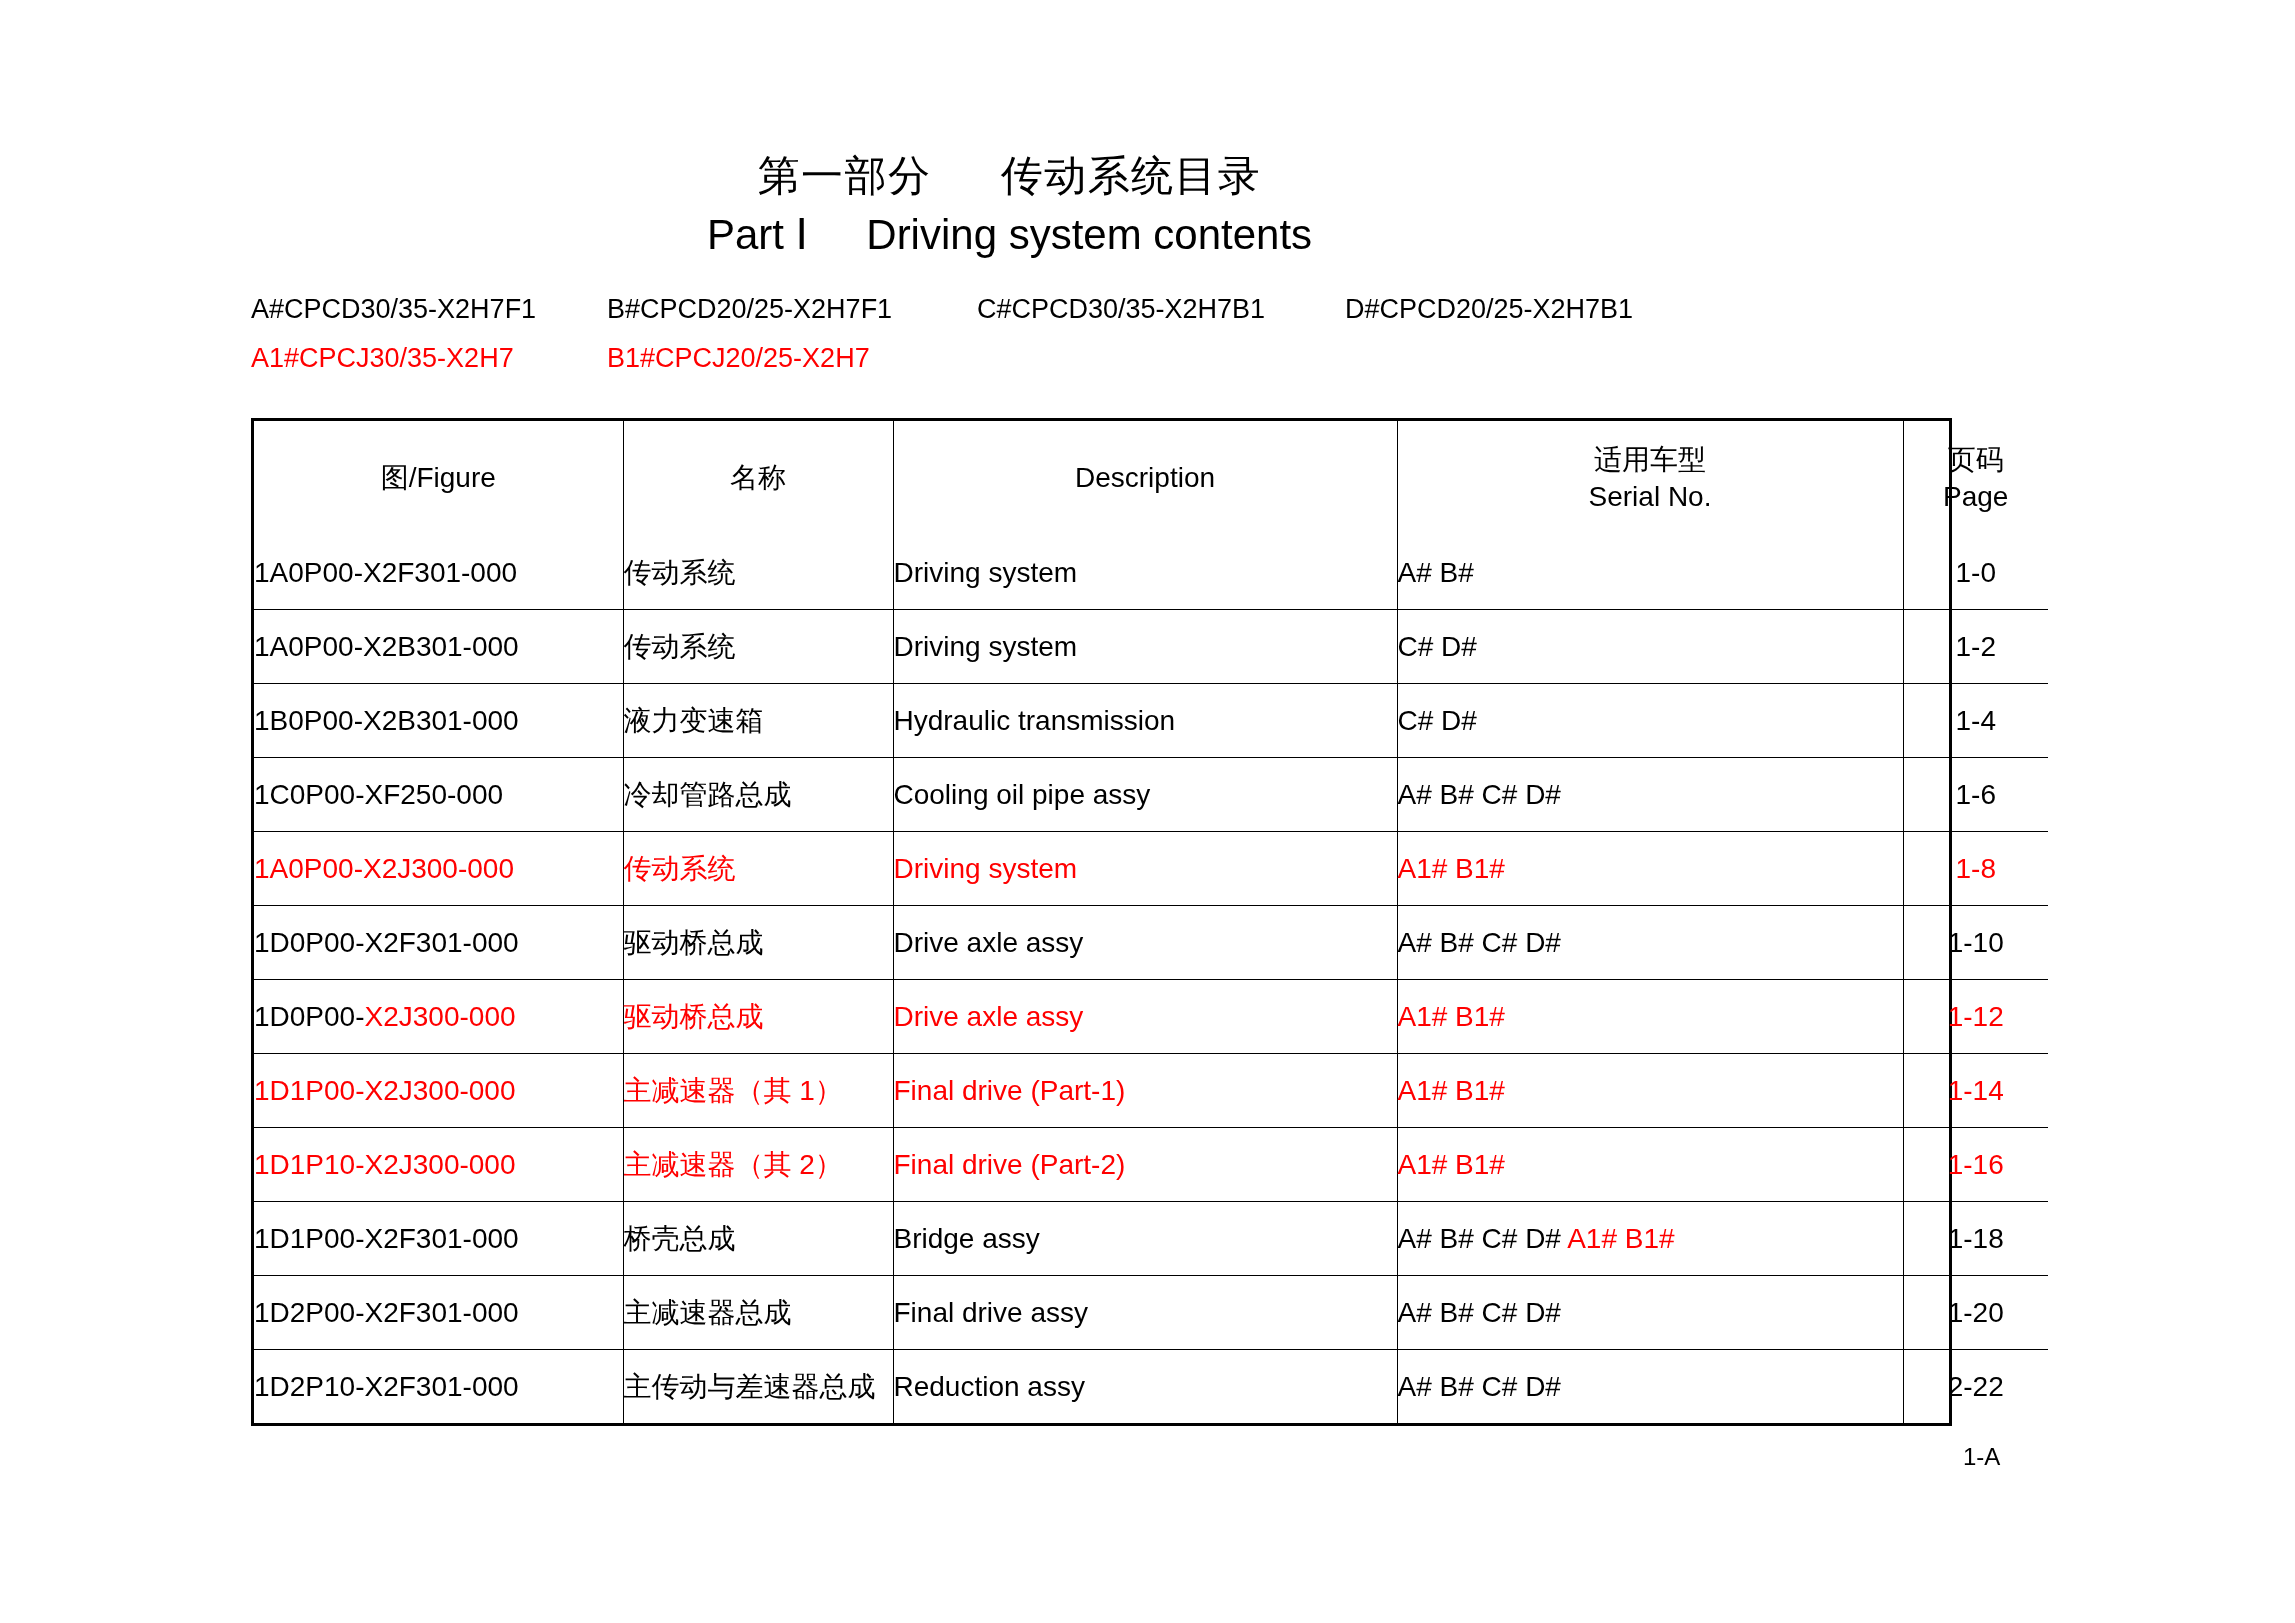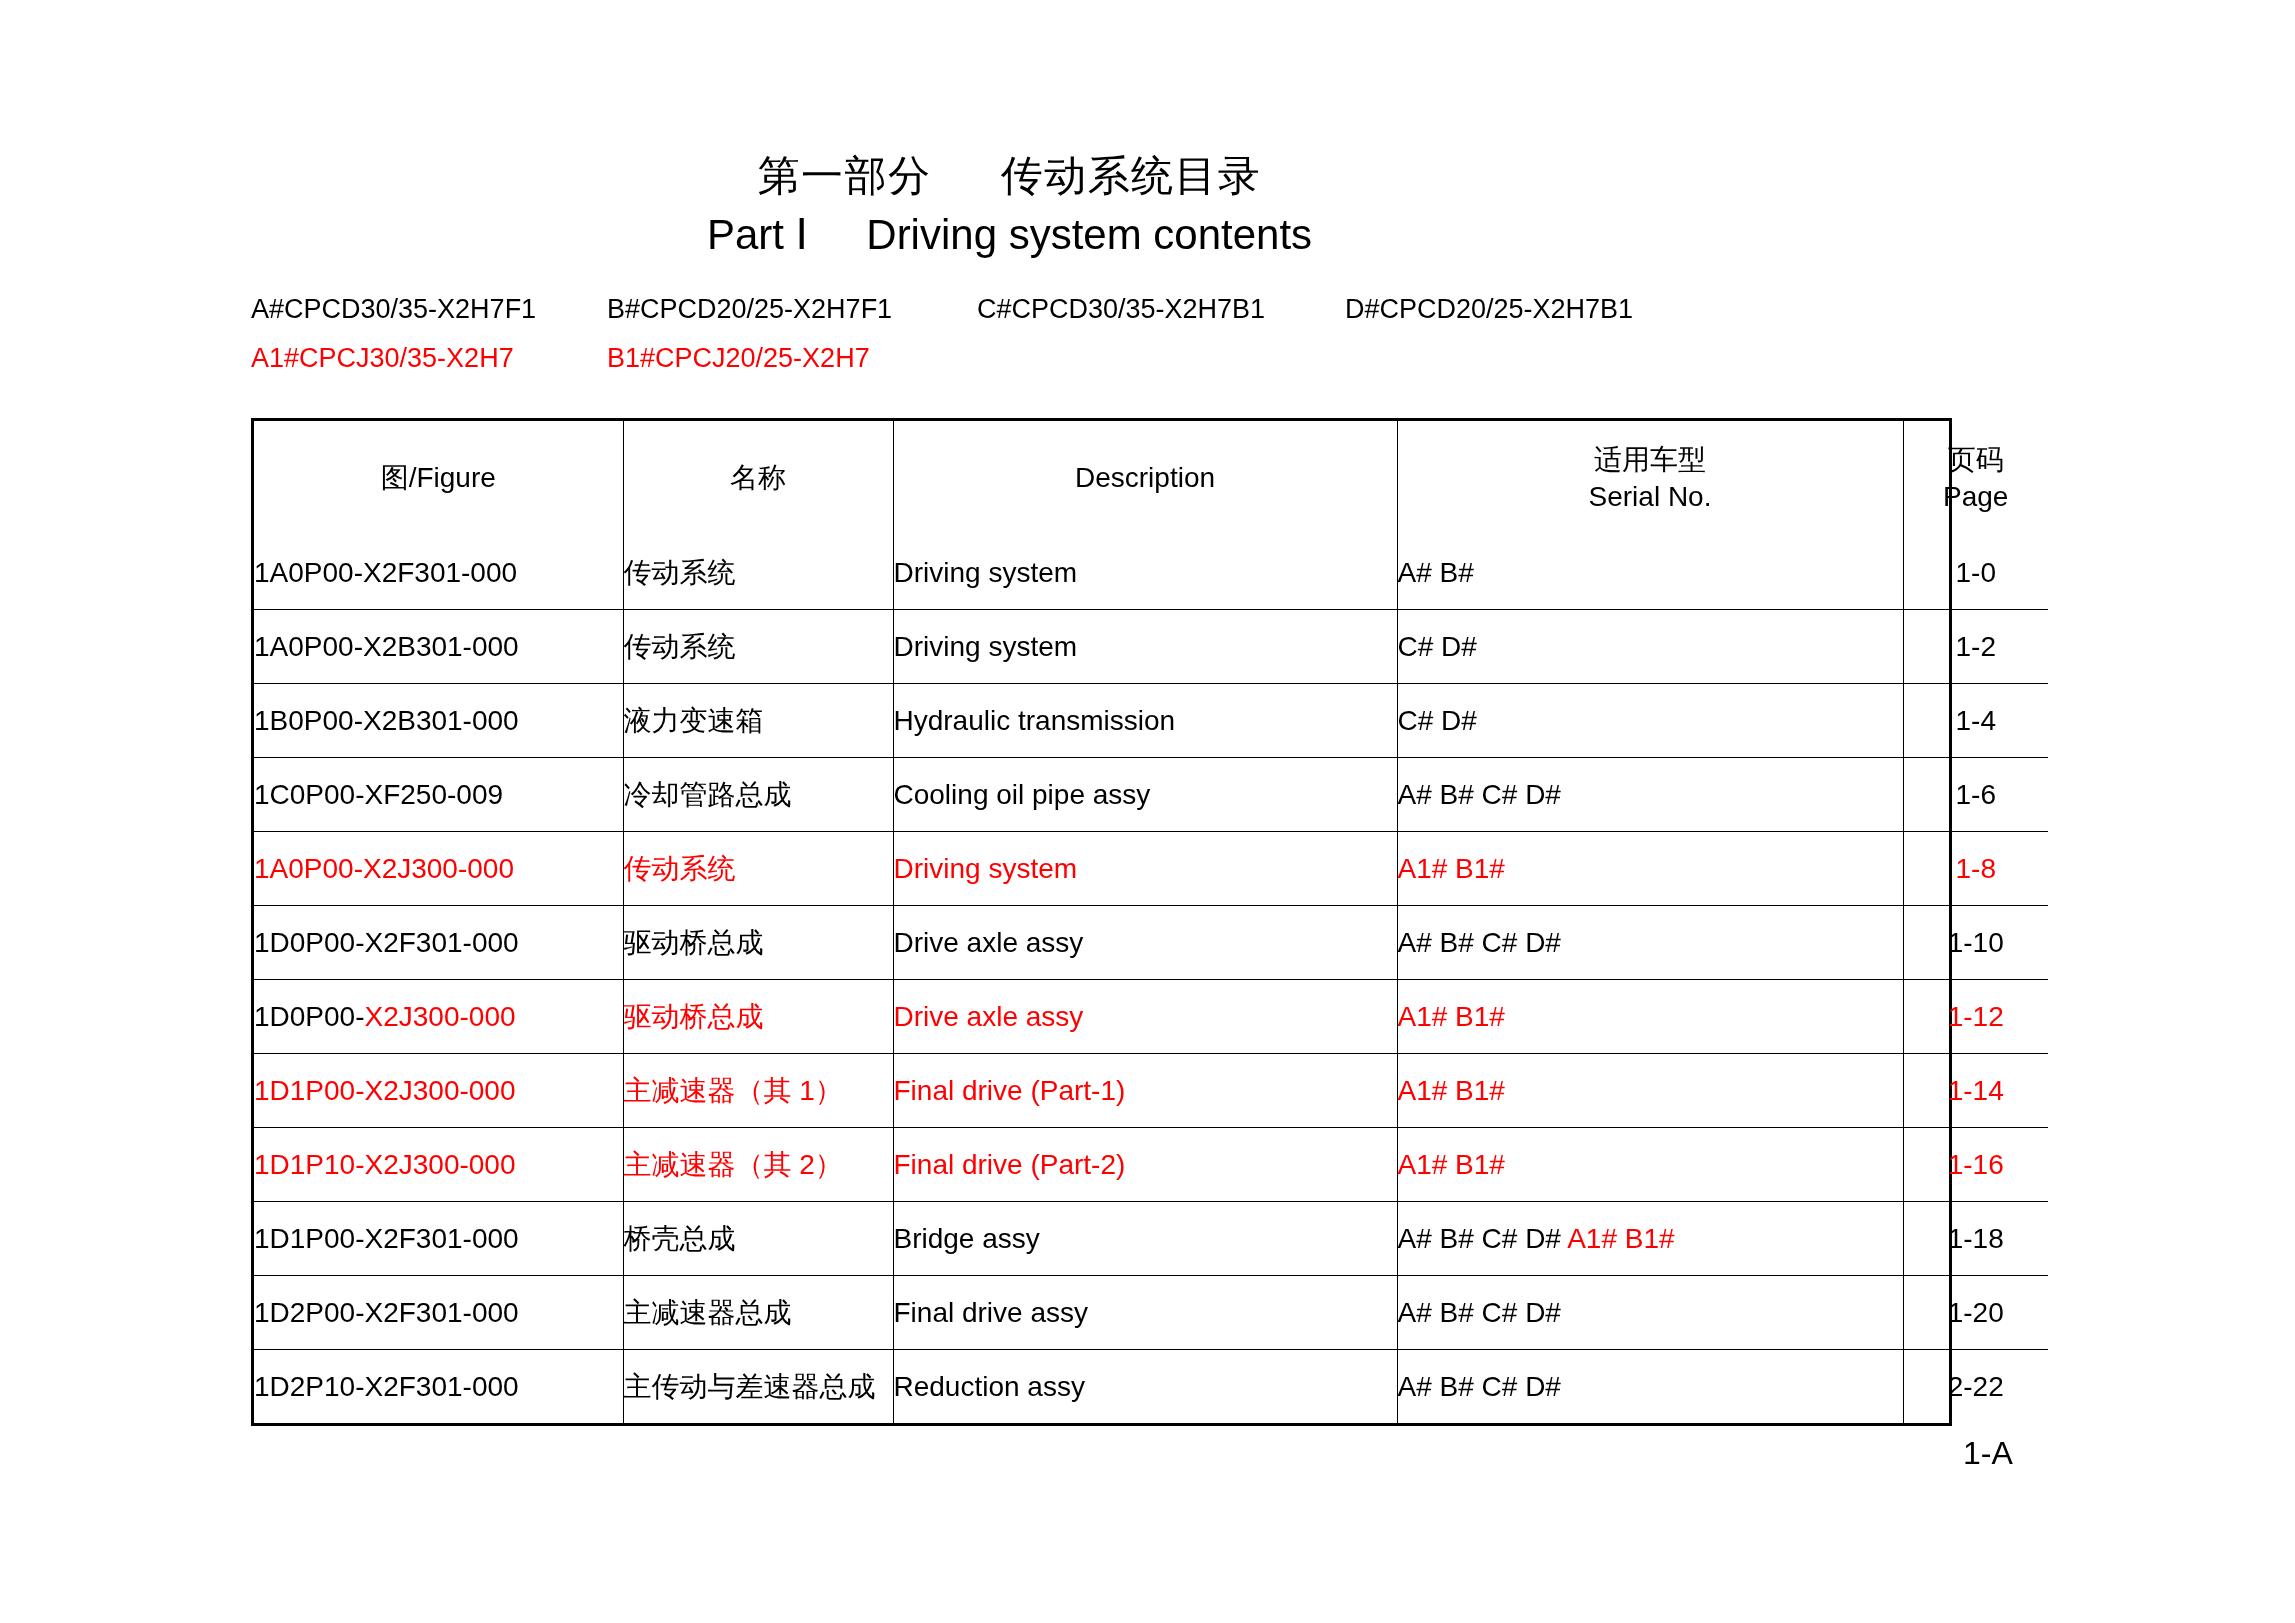"1C0P00-XF250-009" span.blk { text: 1C0P00-XF250-009 -> 1C0P00-XF250-000 }
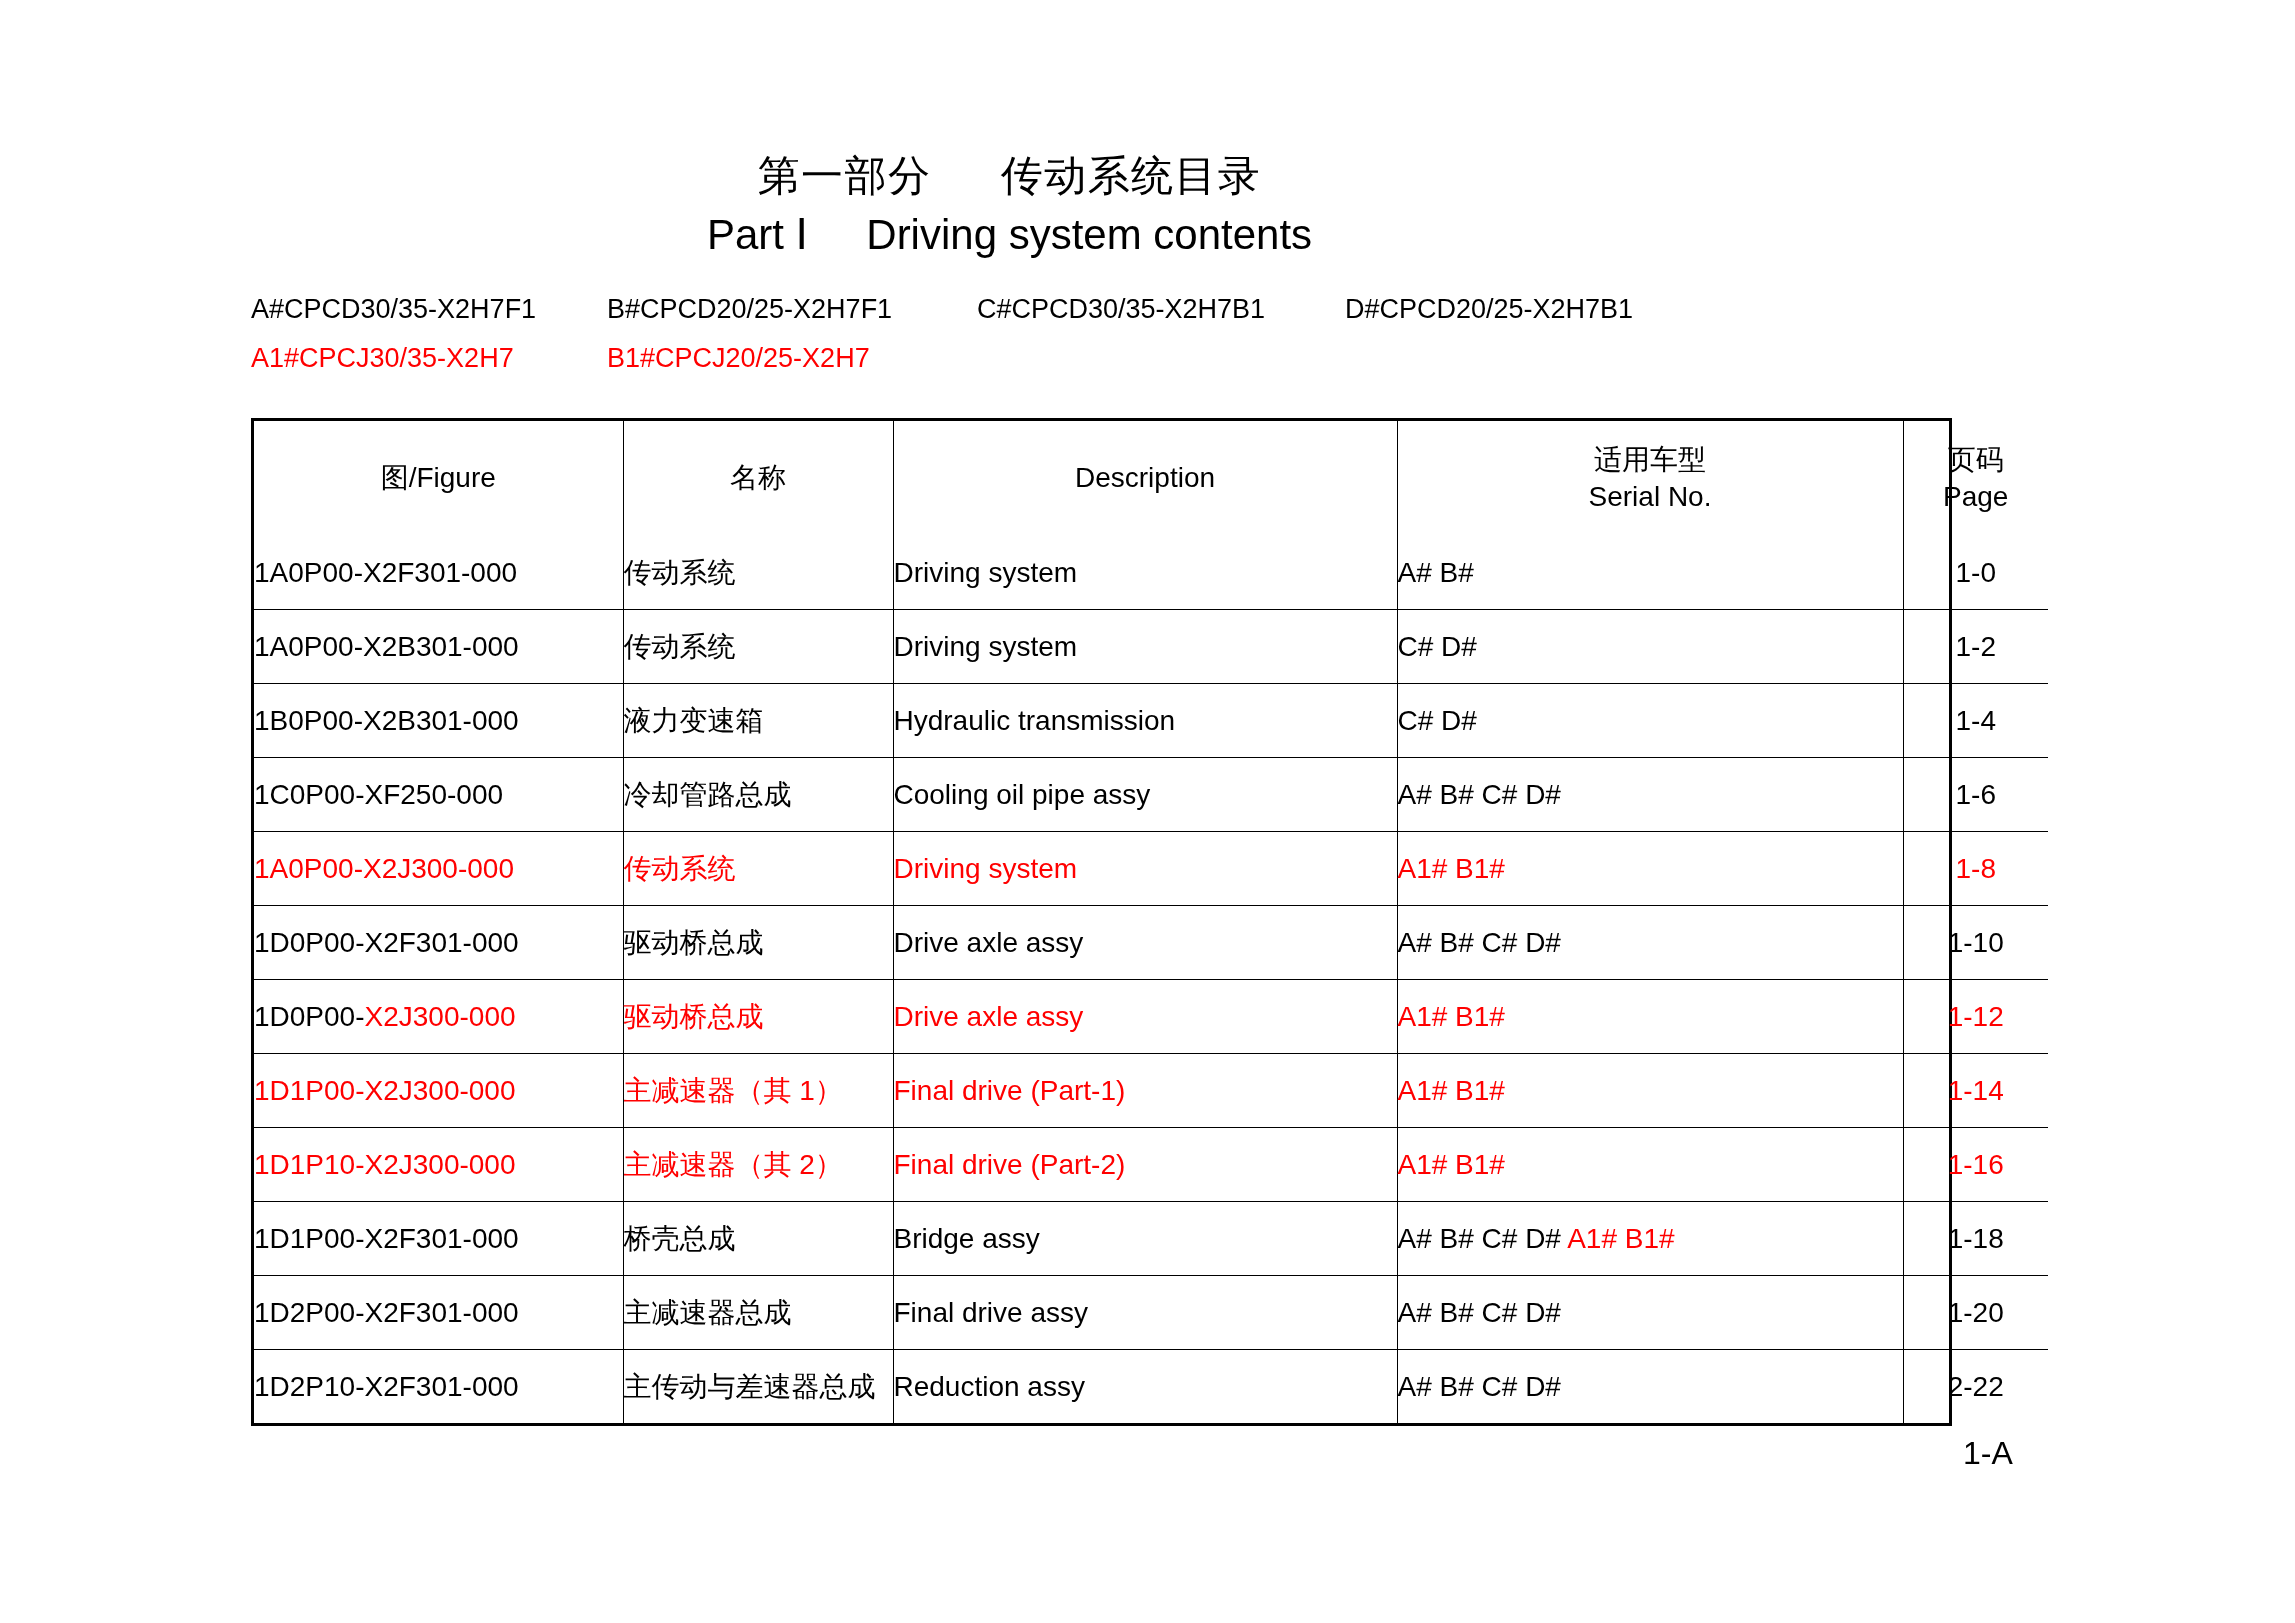"1-A" .footer-num { font-size: 32px -> 24px; top: 0 -> 8px }
